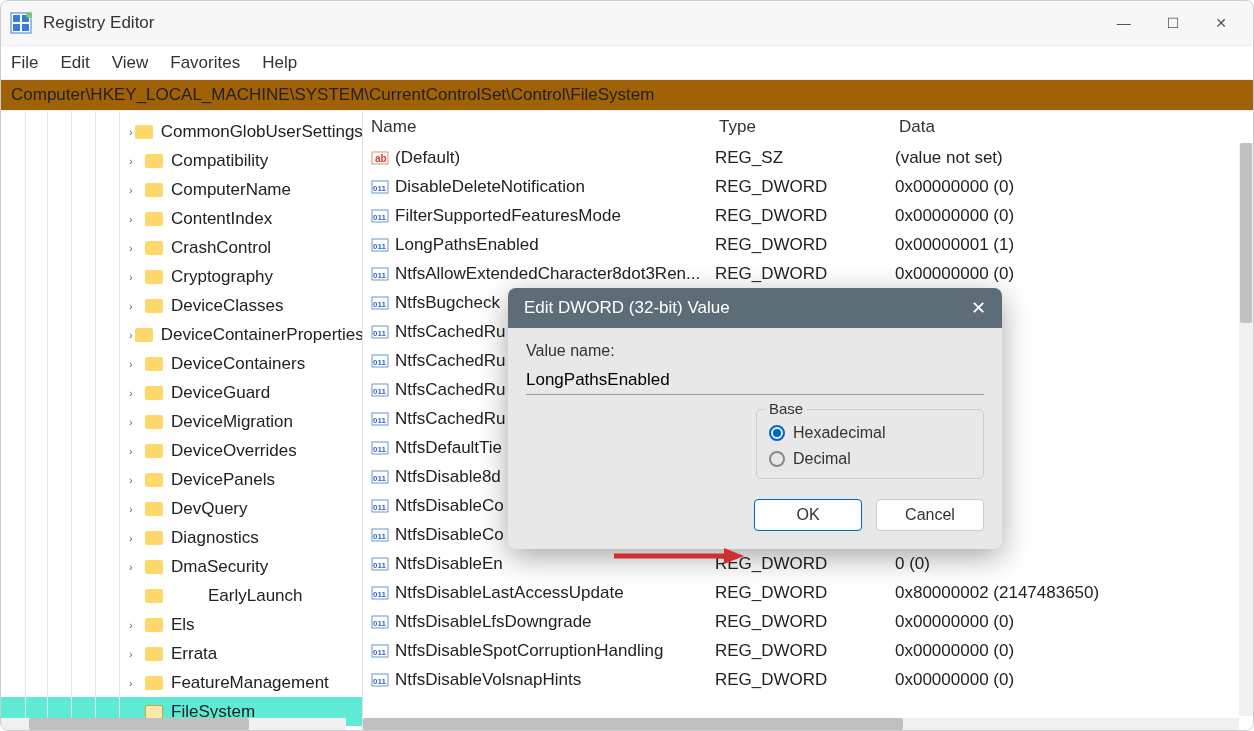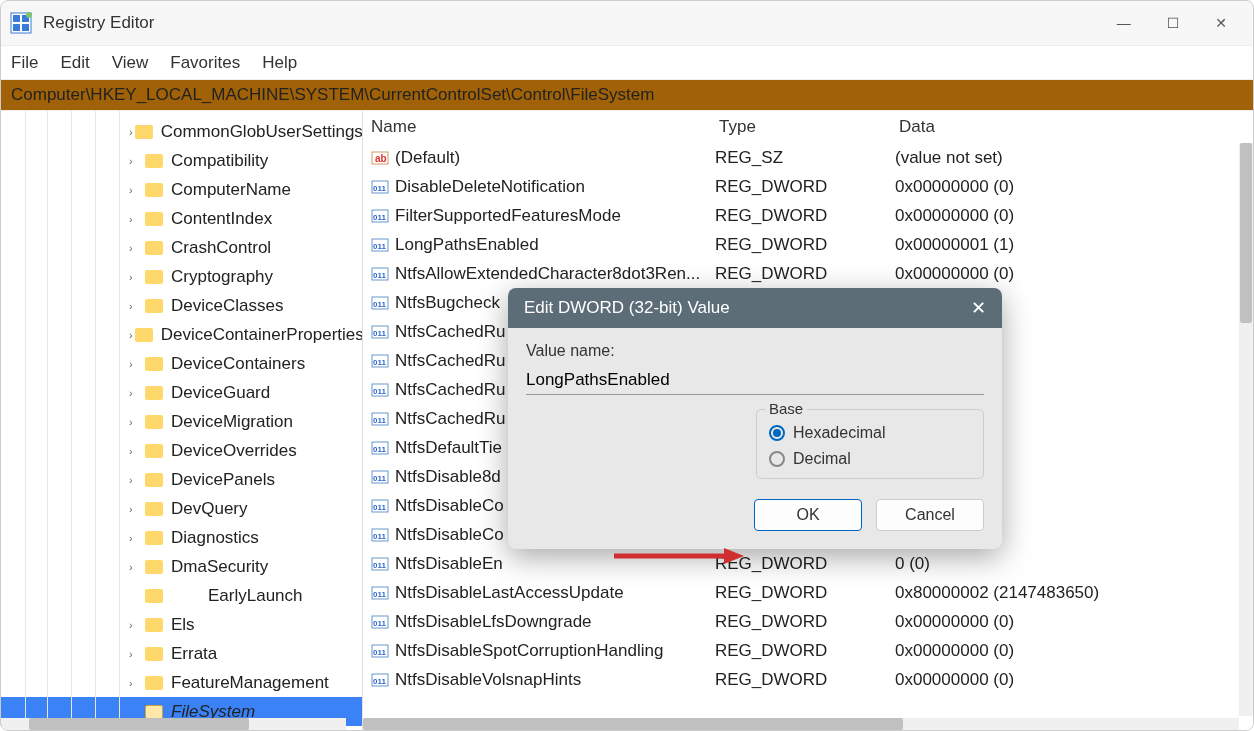"FileSystem" .tree-item.selected { background: #3b82f6 -> #5eead4; font-style: italic -> none }
